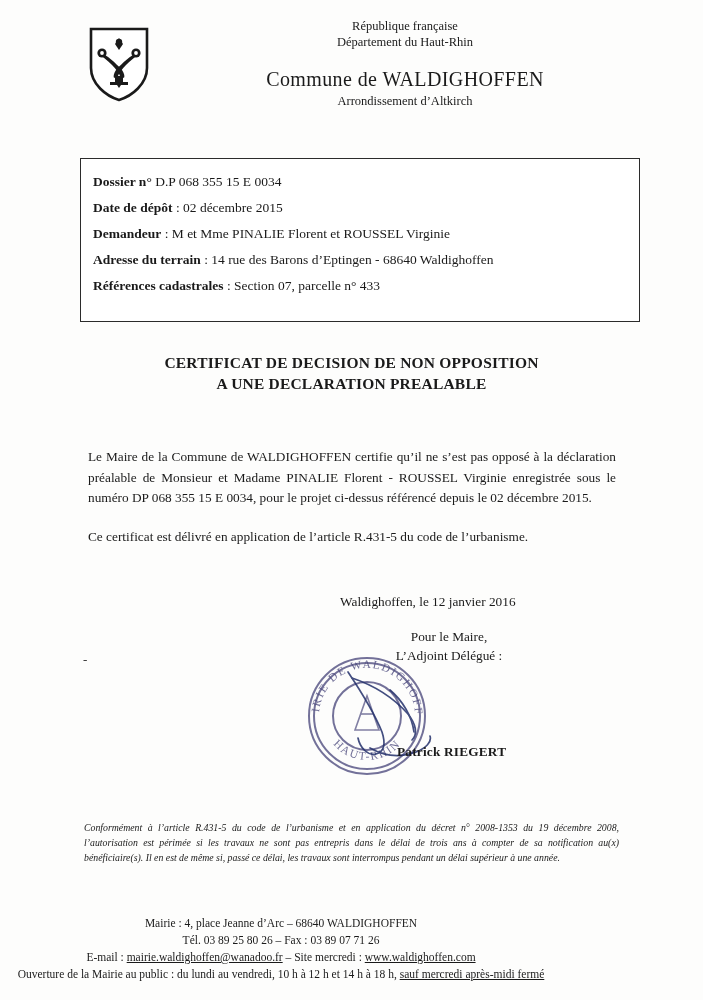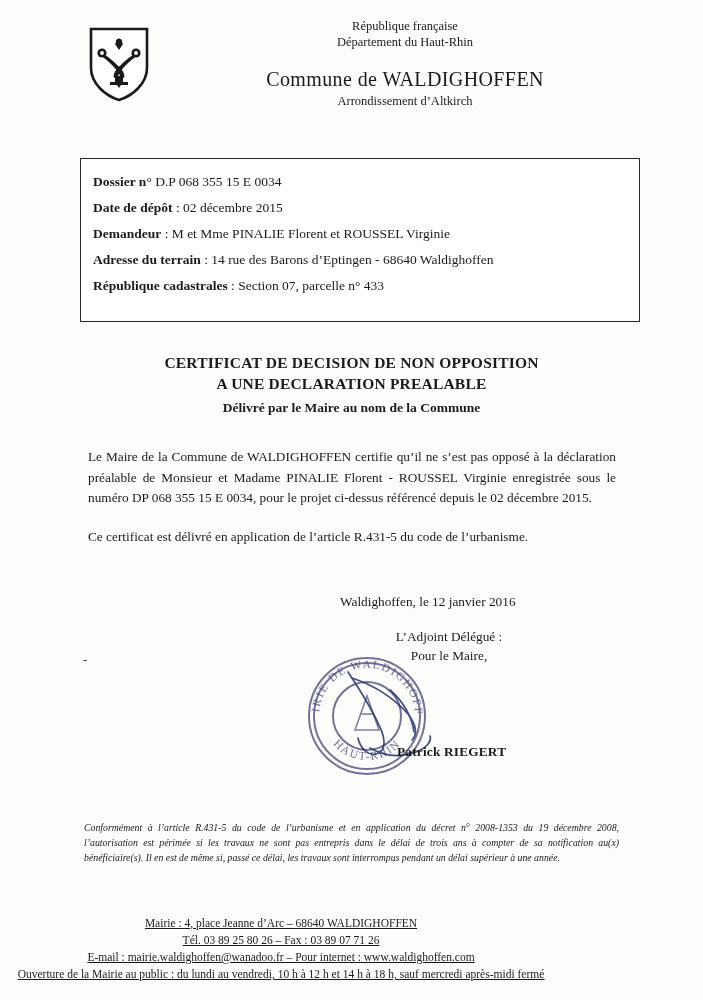"République cadastrales" b { text: République -> Références }
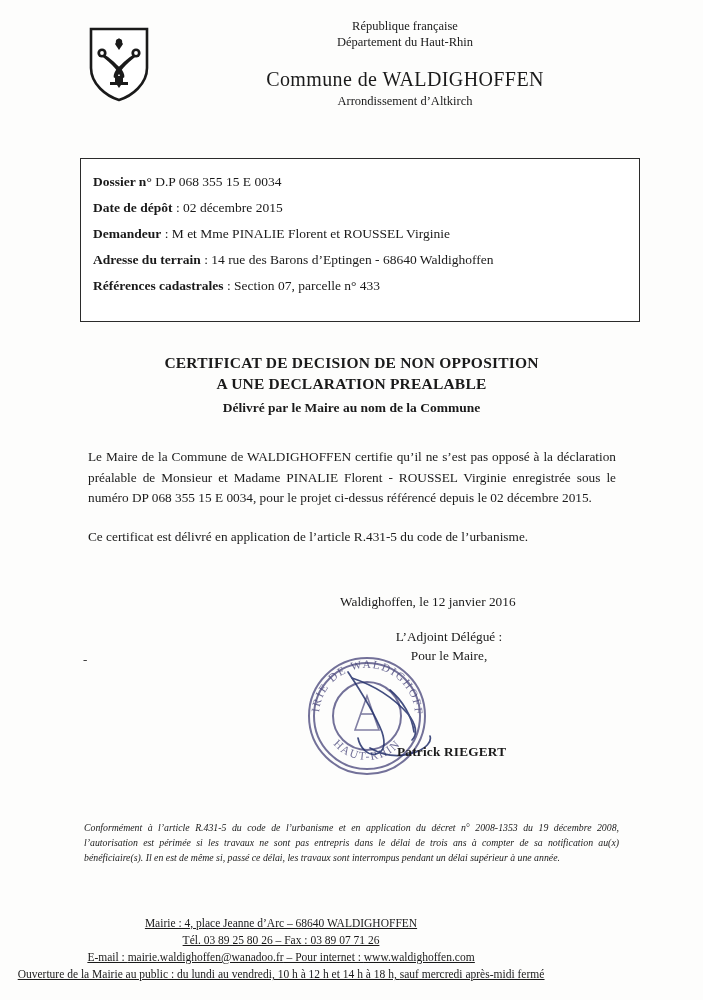"Délivré par le Maire au" div.title-3 { html: <div>Délivré par le Maire au nom de la Commune</div> -> none }
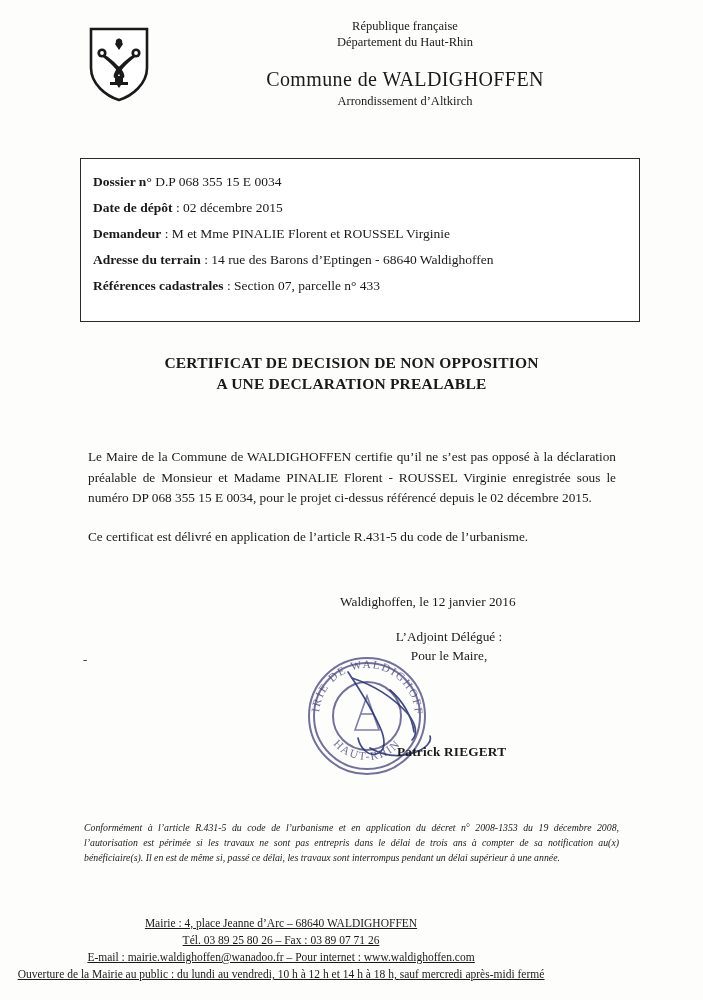"L’Adjoint Délégué :" div { order: before "Pour le Maire," -> after "Pour le Maire," }
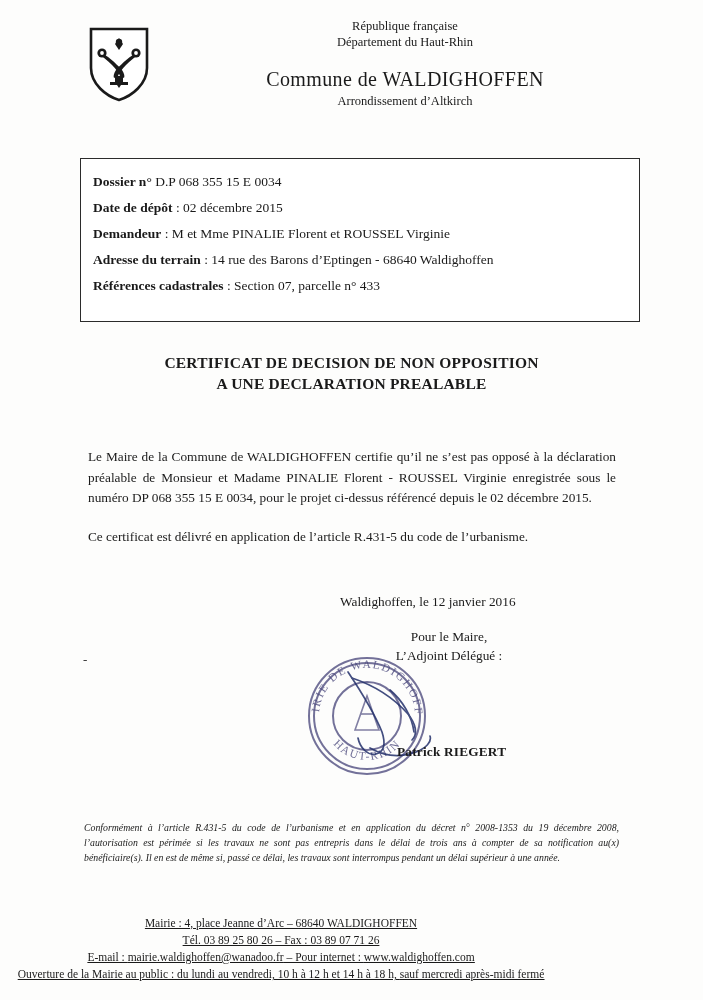"Mairie : 4, place Jeanne" .footer { text-decoration: underline -> none }
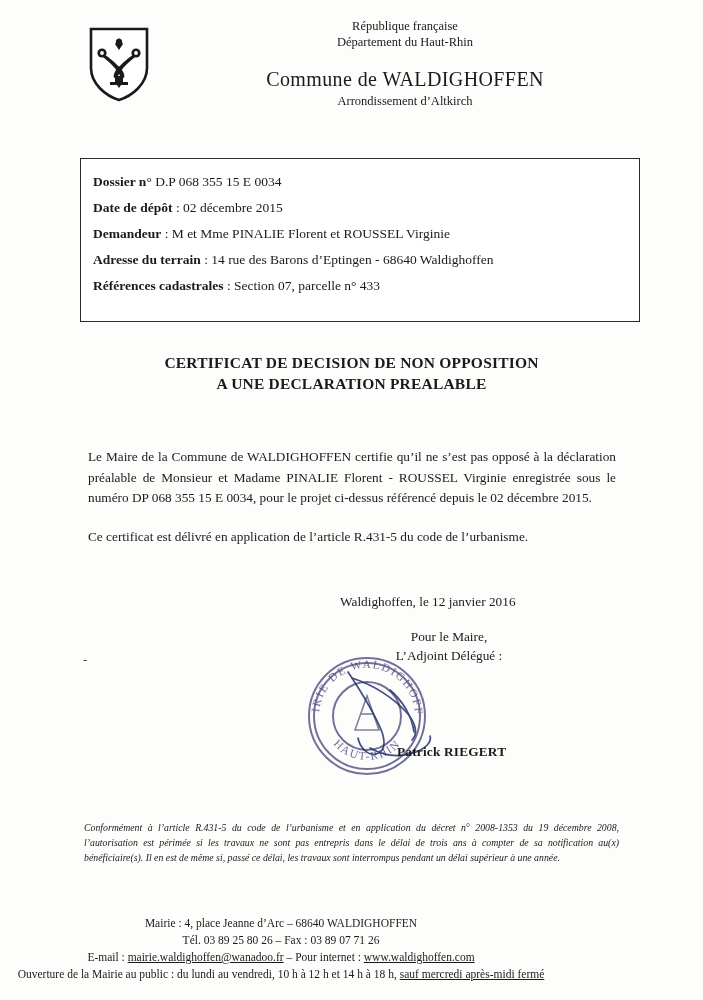"– Pour internet :" span { text: Pour internet -> Site mercredi }
